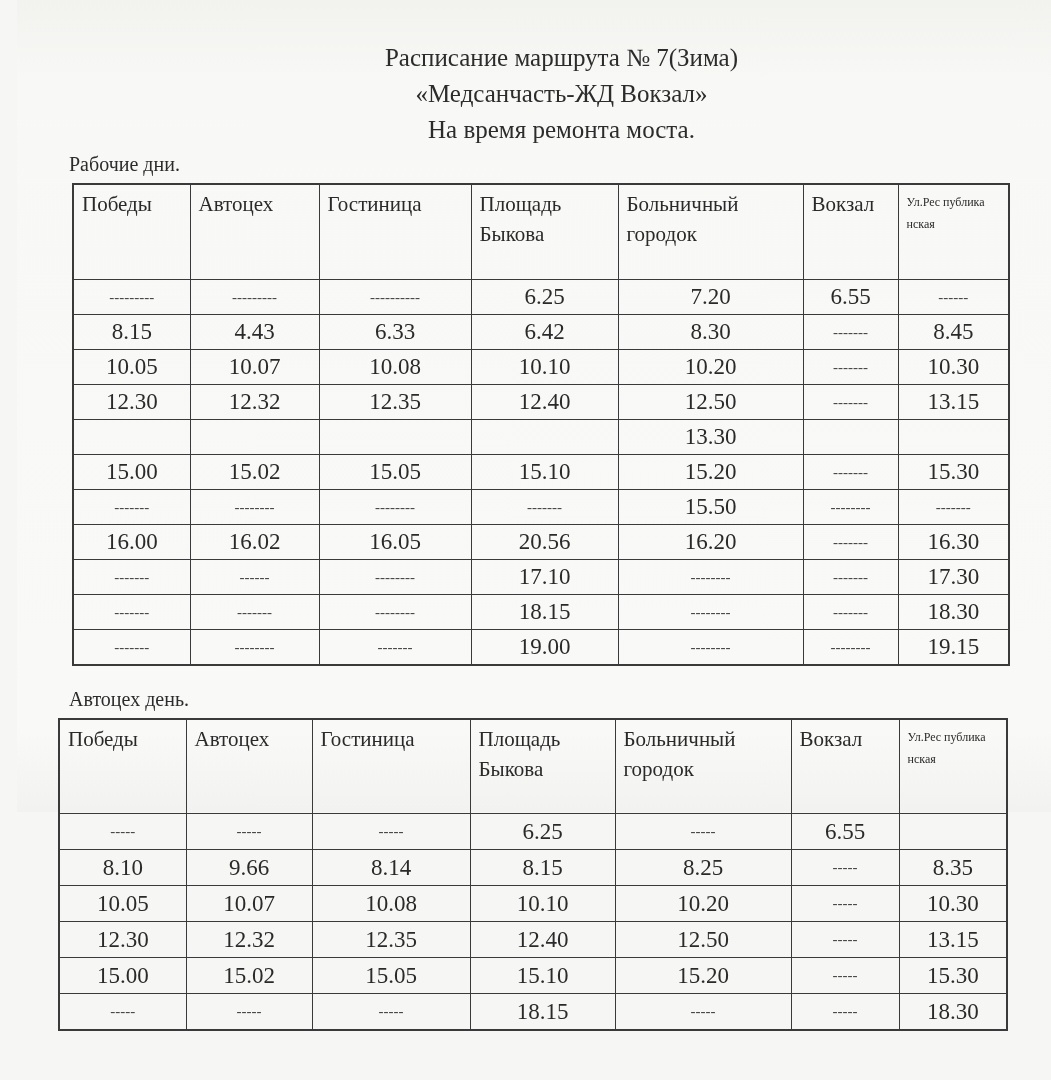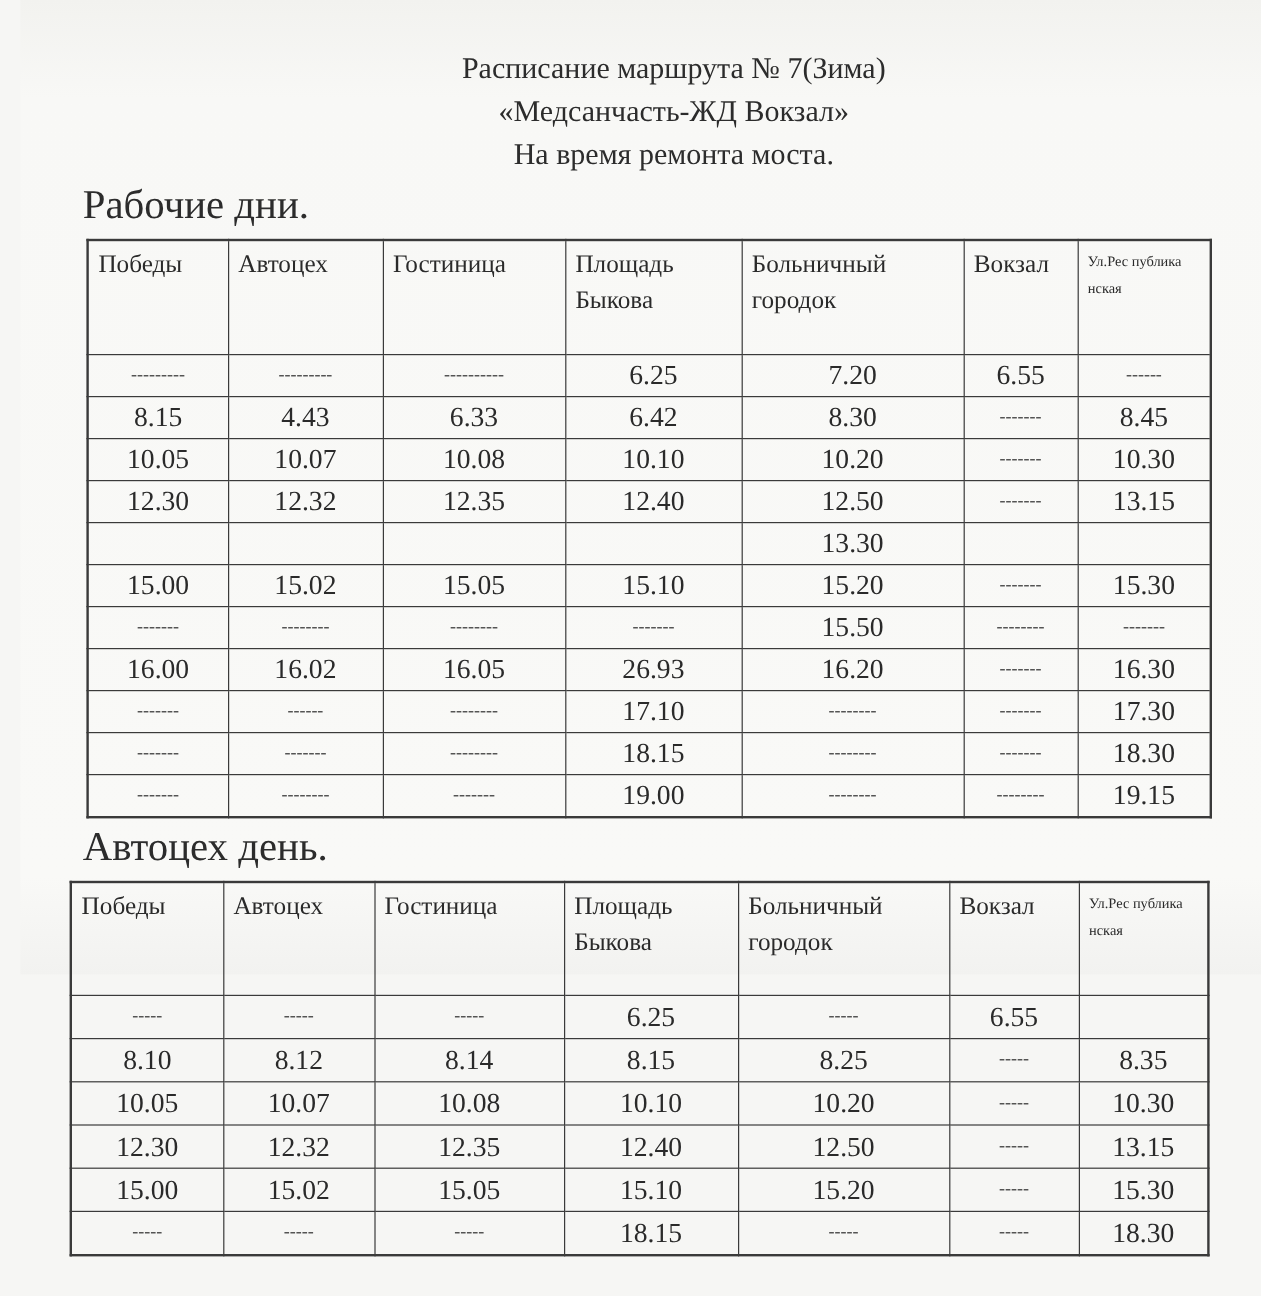"Рабочие дни." .section-label { font-size: 34px -> 20px }
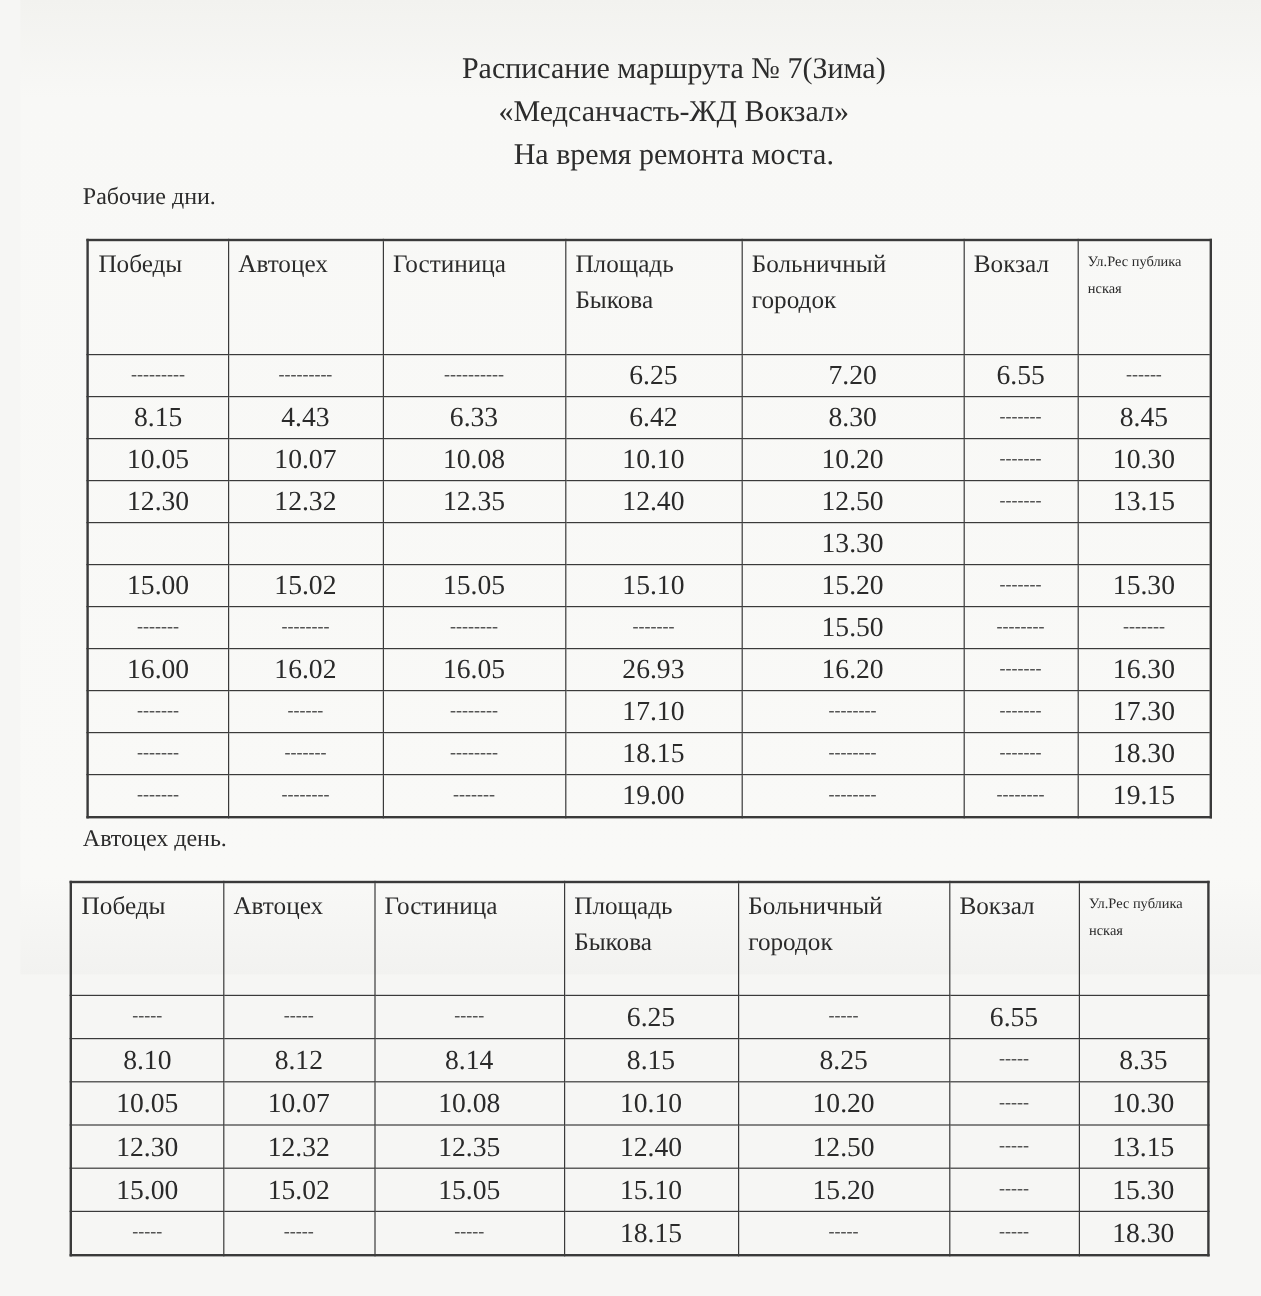"Победы" table.schedule { margin-top: 16px -> none }
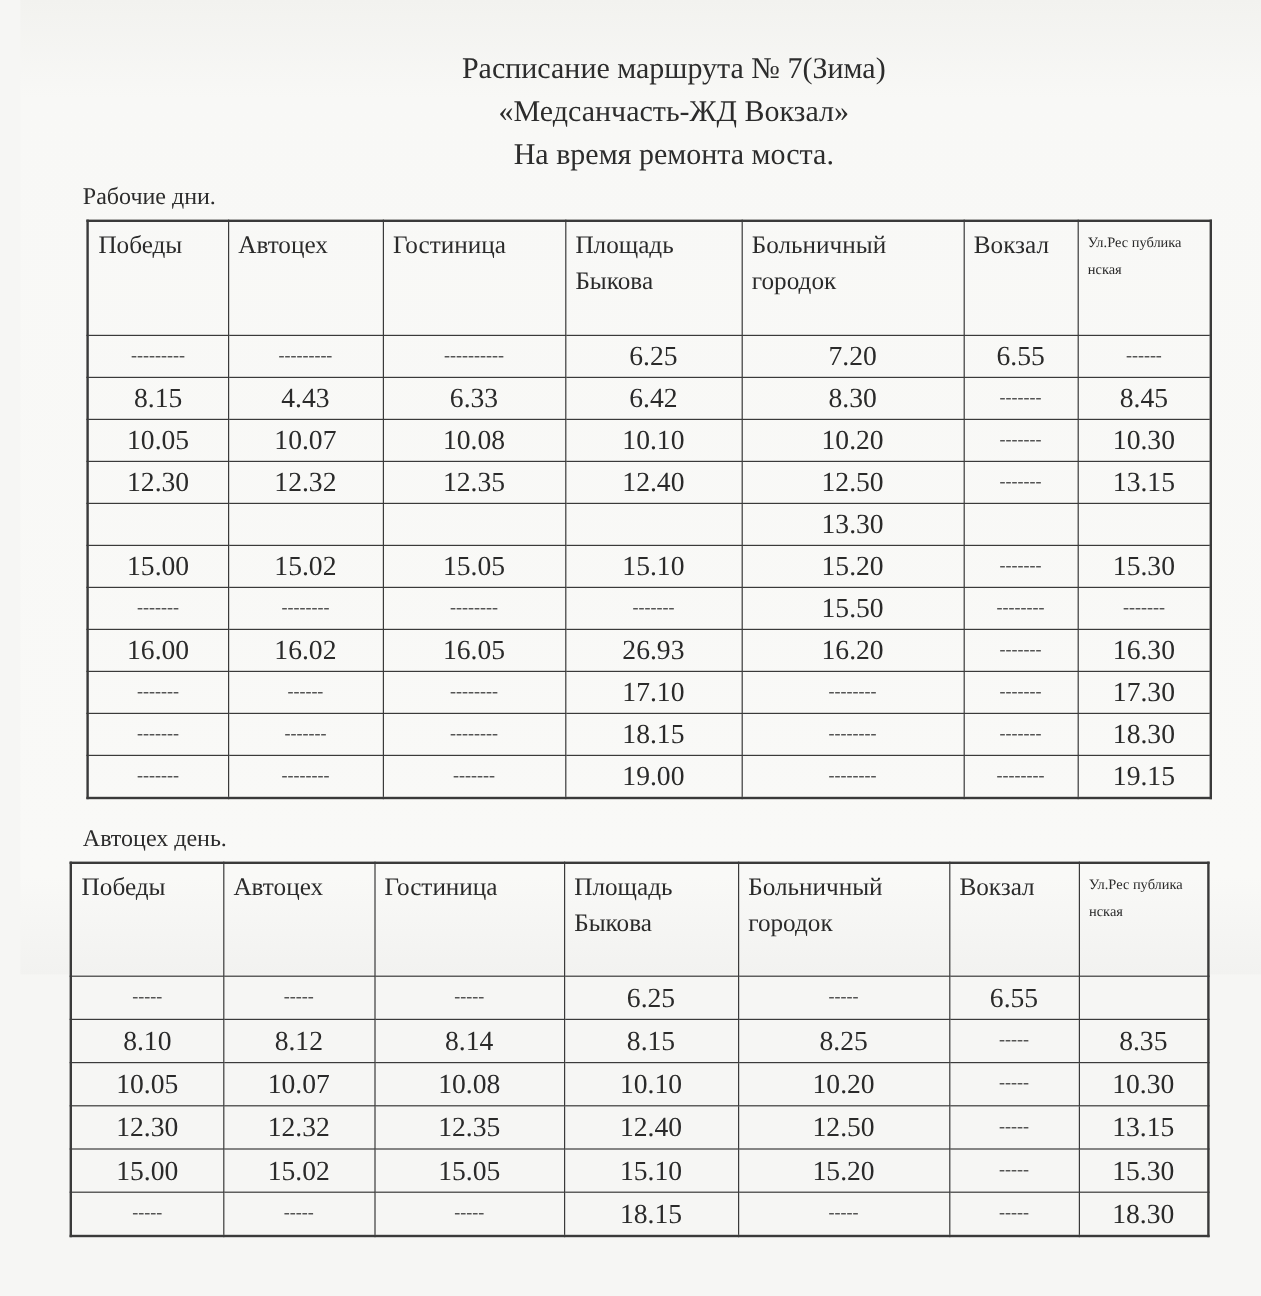"26.93" td { text: 26.93 -> 20.56 }
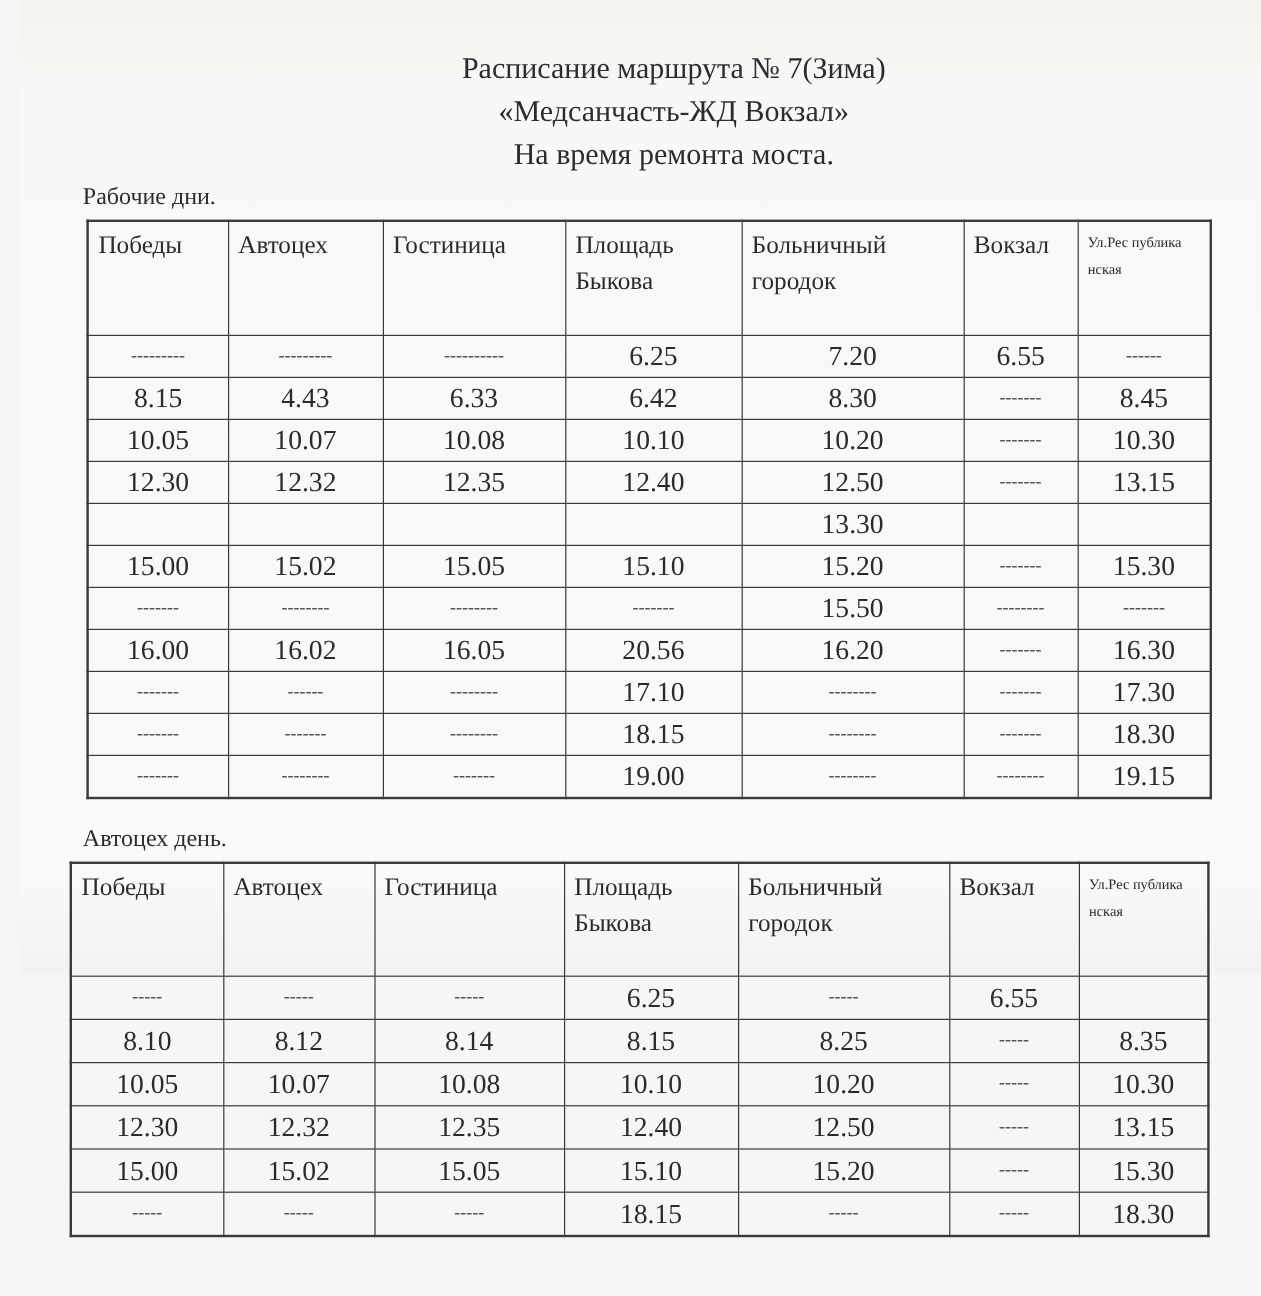"8.12" td { text: 8.12 -> 9.66 }
